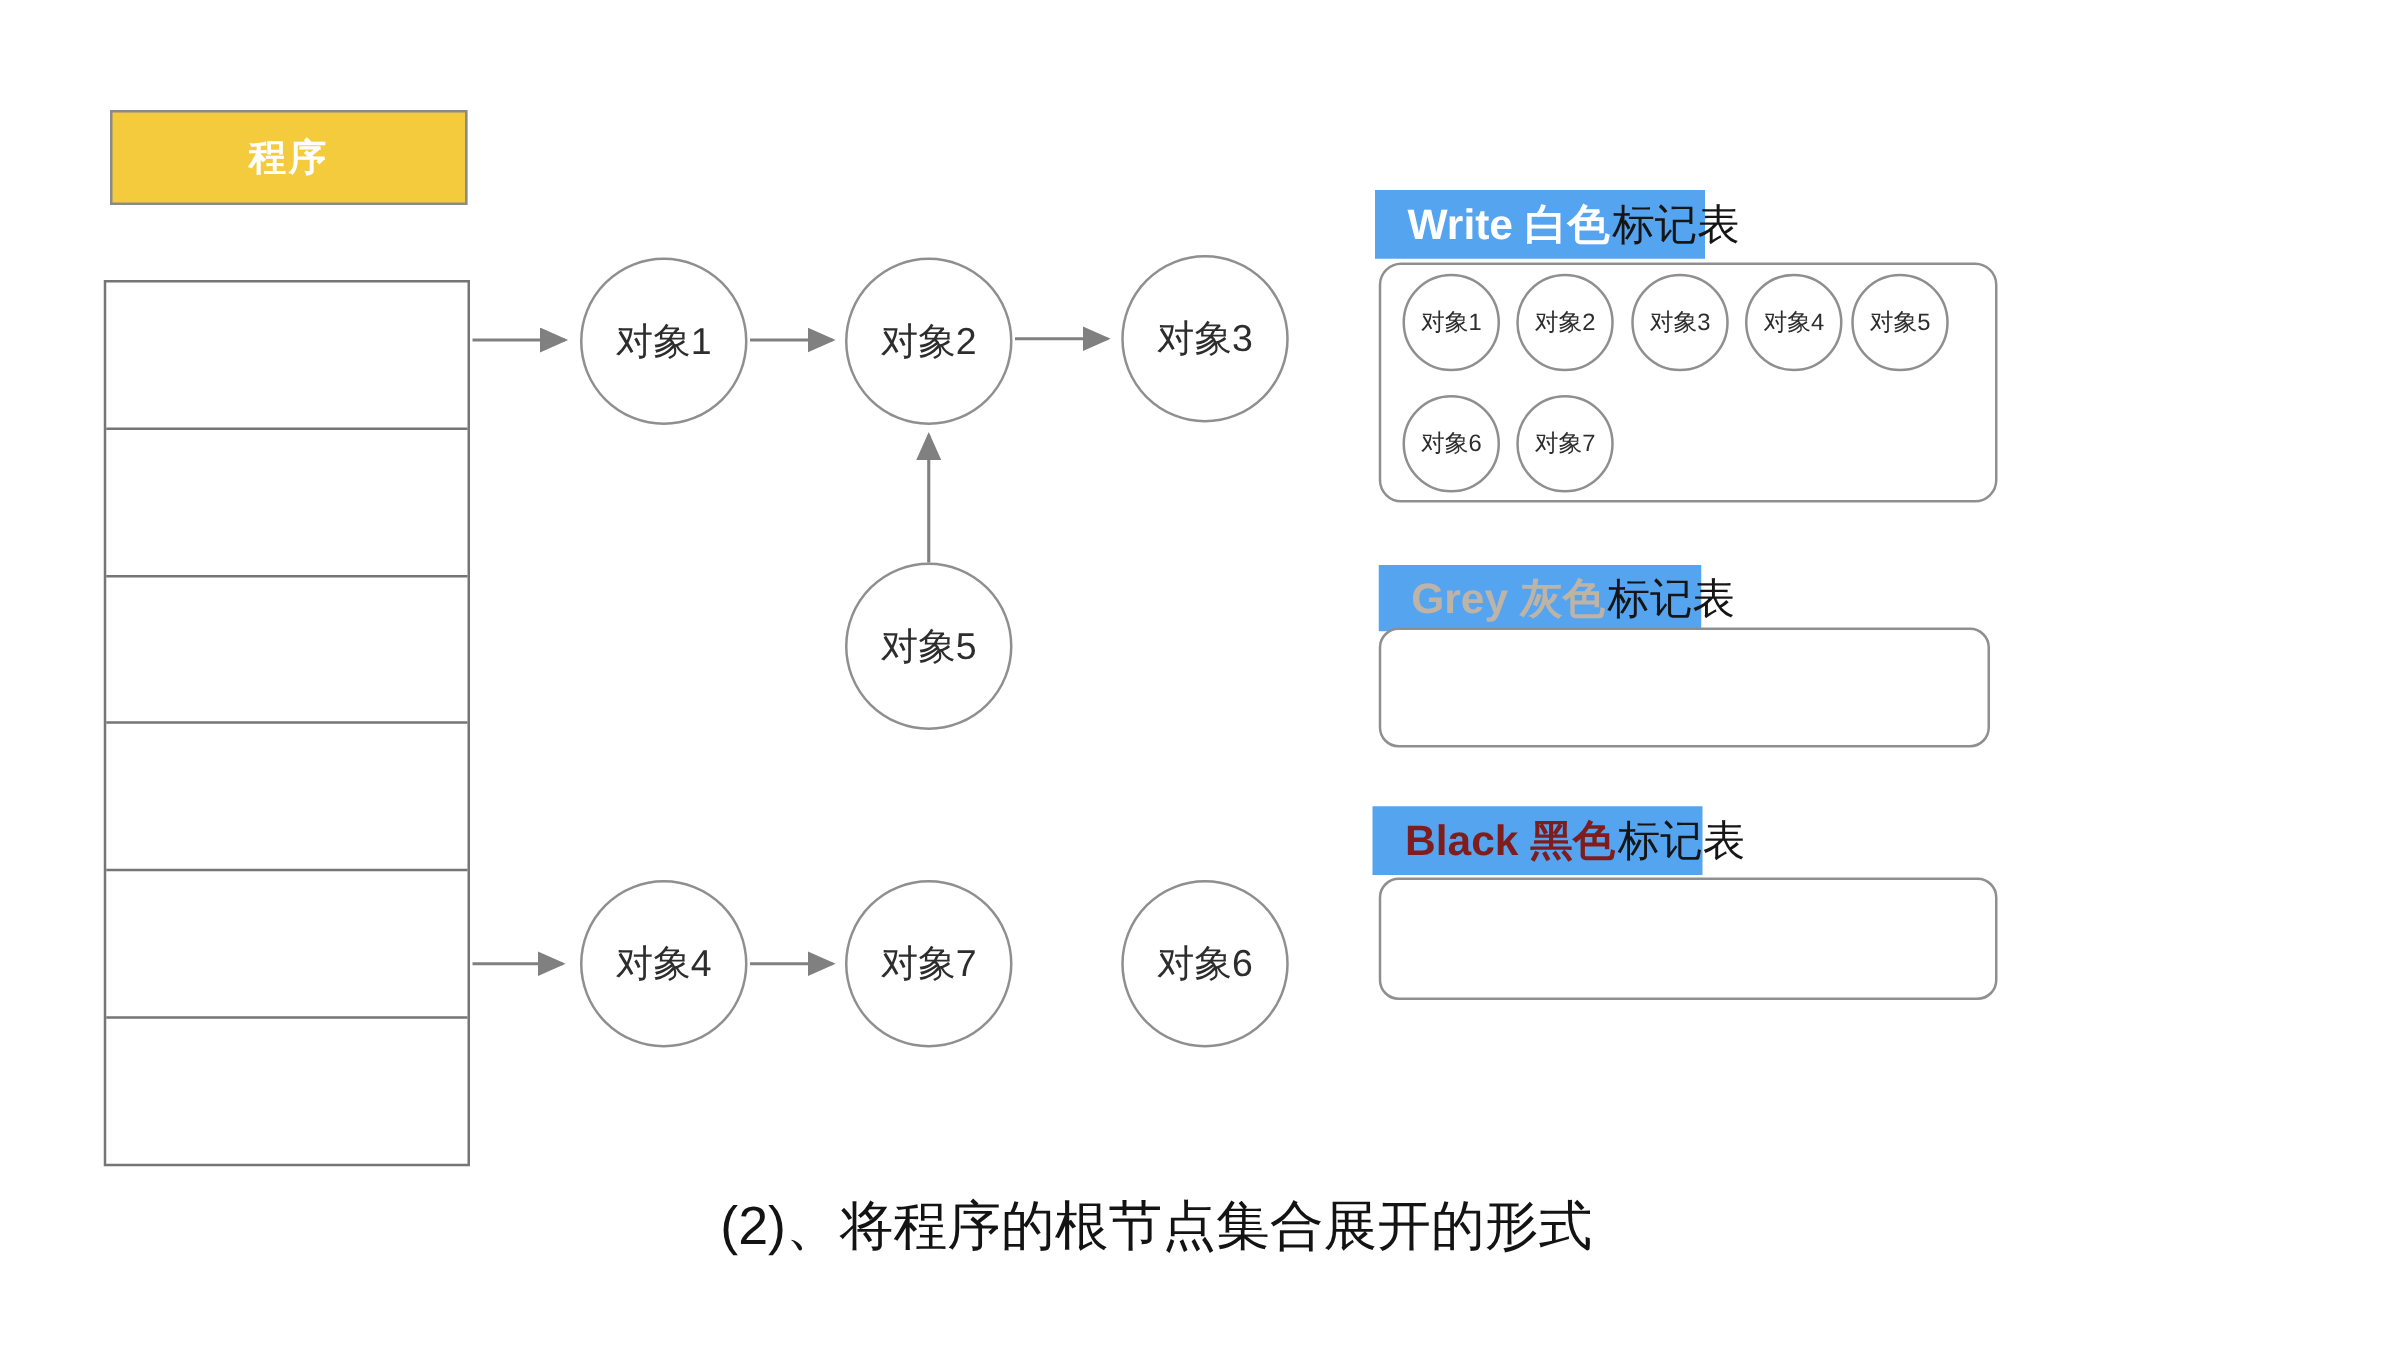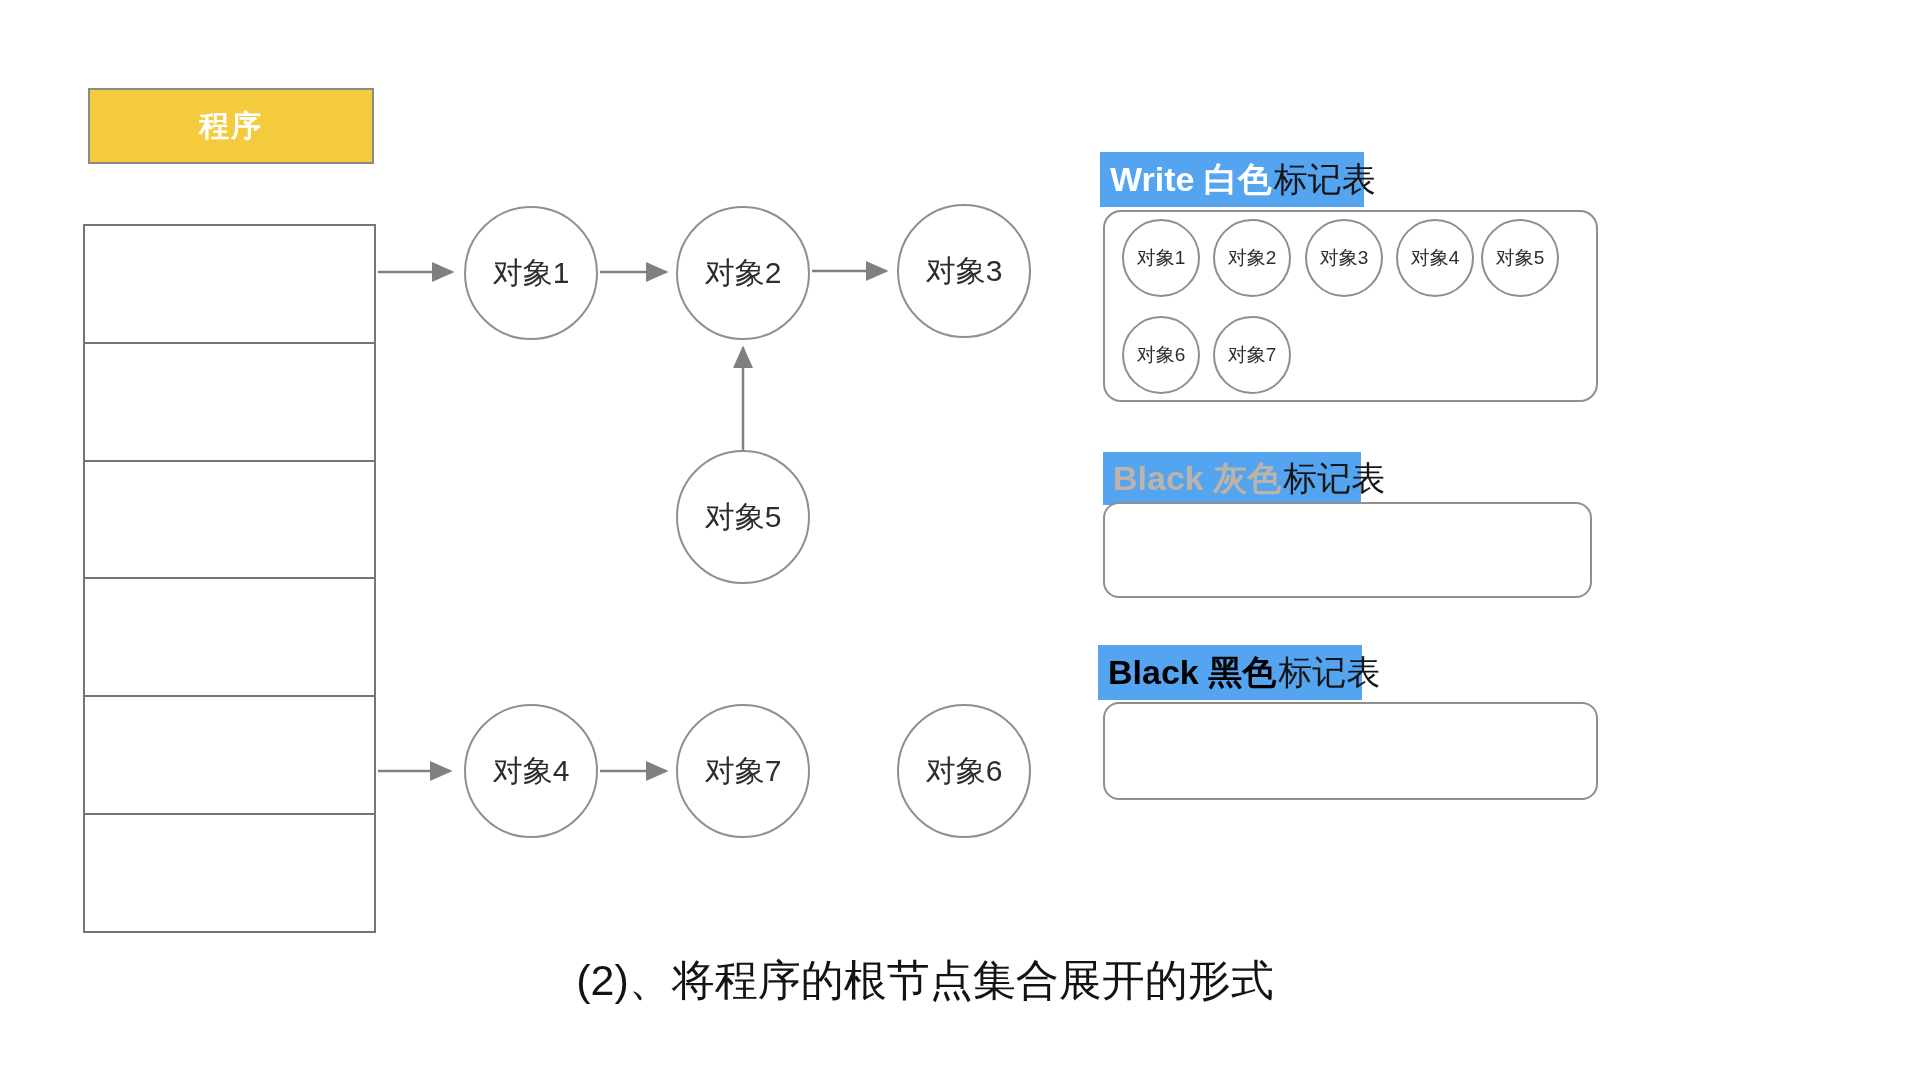"Write 白色" .mark-label { padding-left: 10px -> 26px }
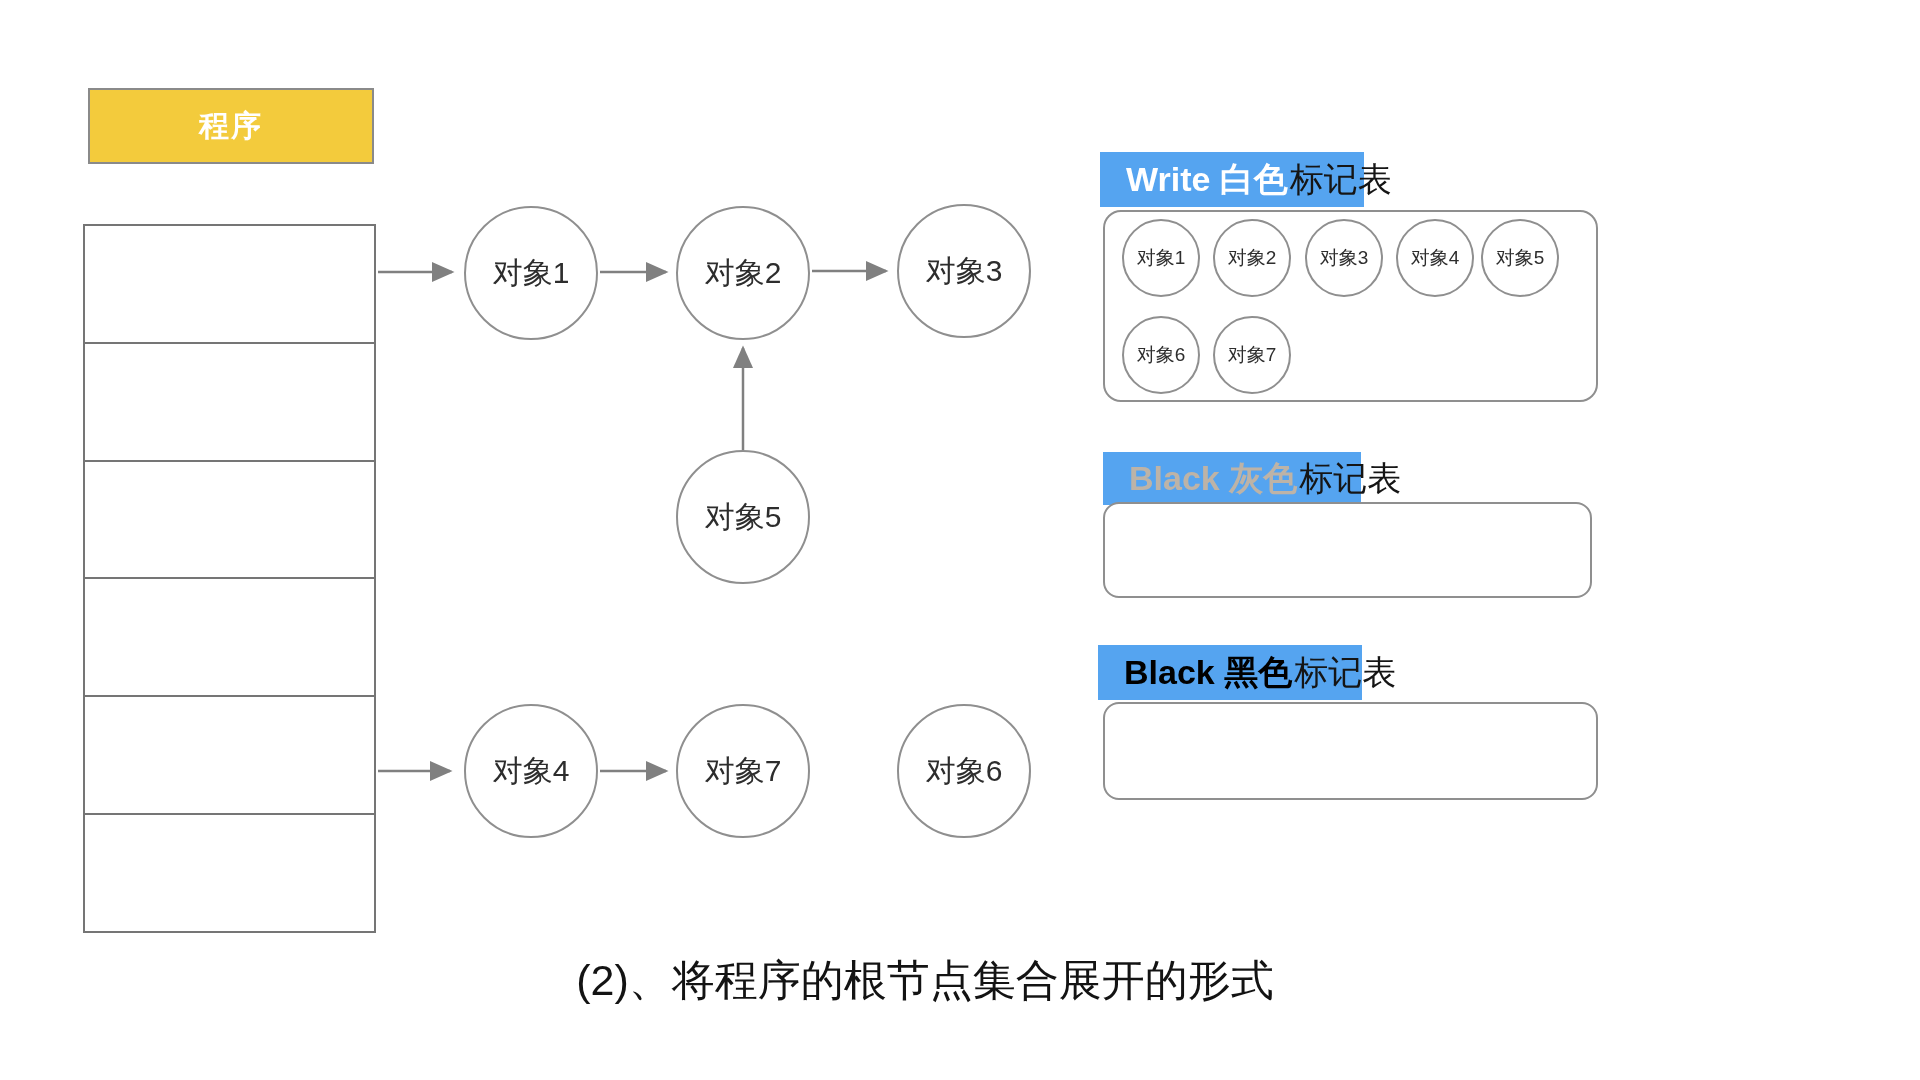"Black 灰色" span.prefix { text: Black -> Grey }
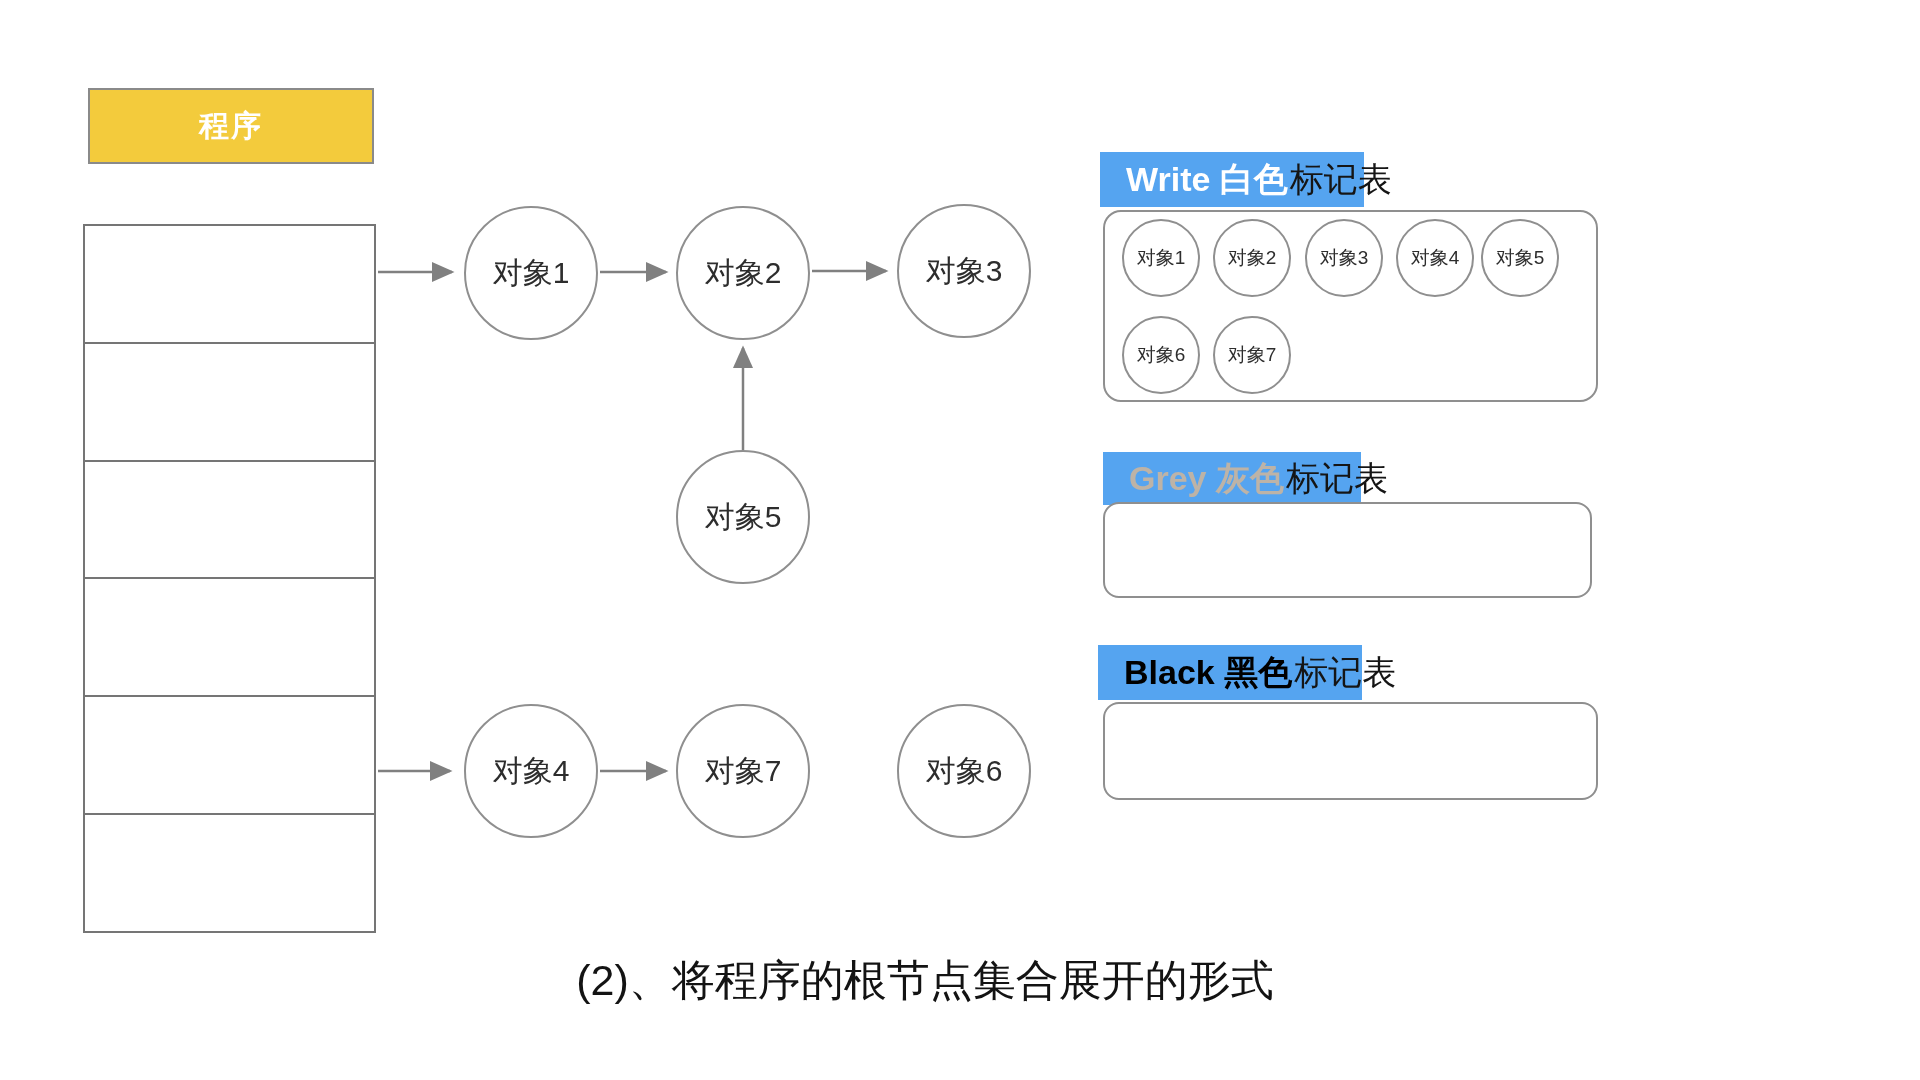"Black 黑色" .black-label .prefix { color: #000000 -> #7f1d1d }
